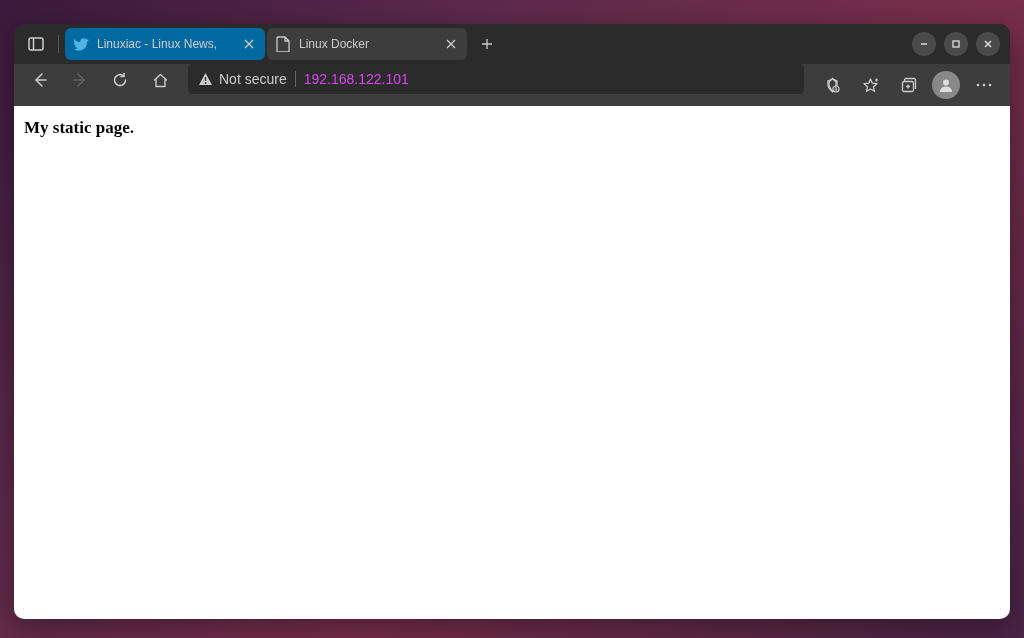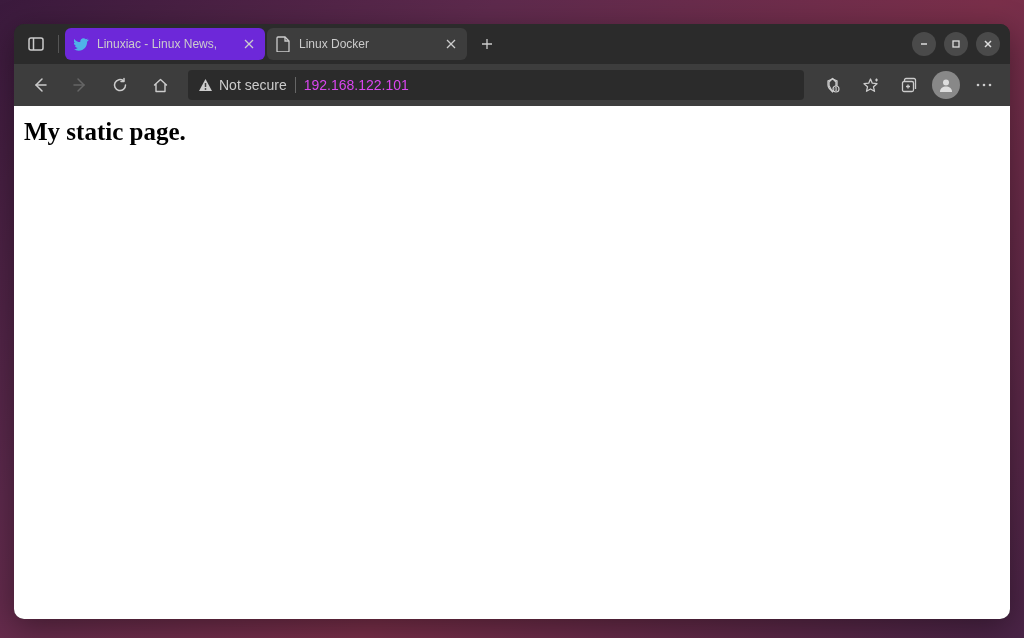"Linuxiac - Linux News," .tab { background: #6d28d9 -> #0369a1 }
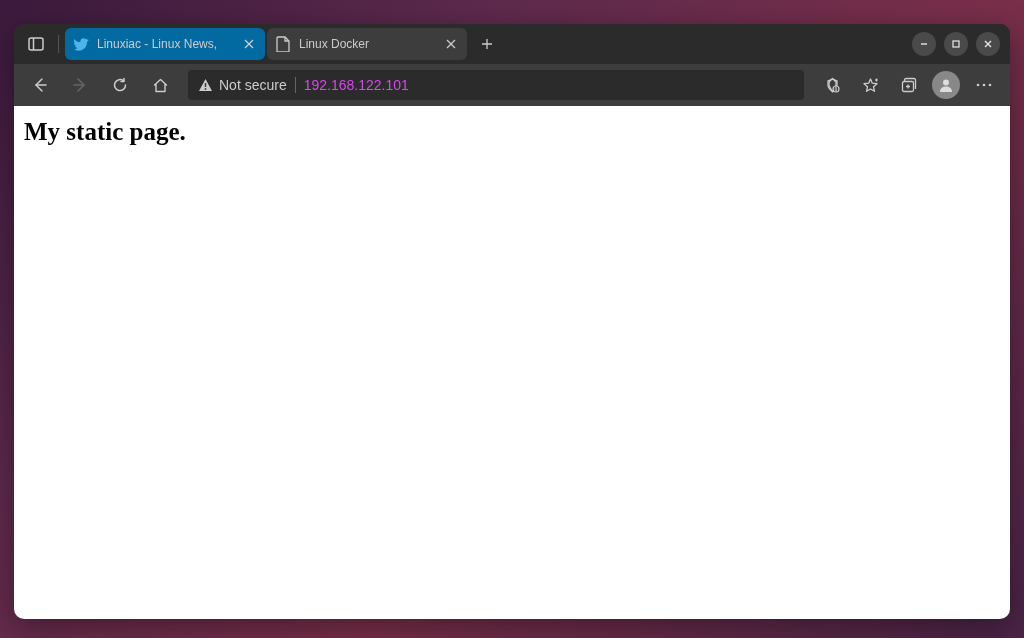"Not secure" .toolbar { align-items: center -> none }
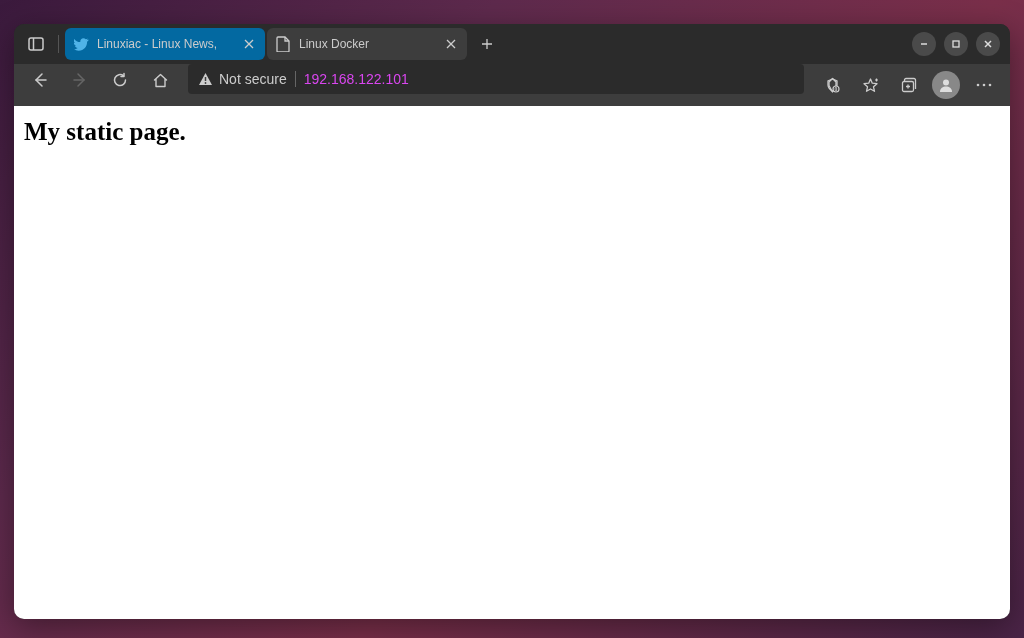"My static page." .content-area h1 { font-size: 25px -> 17px }
